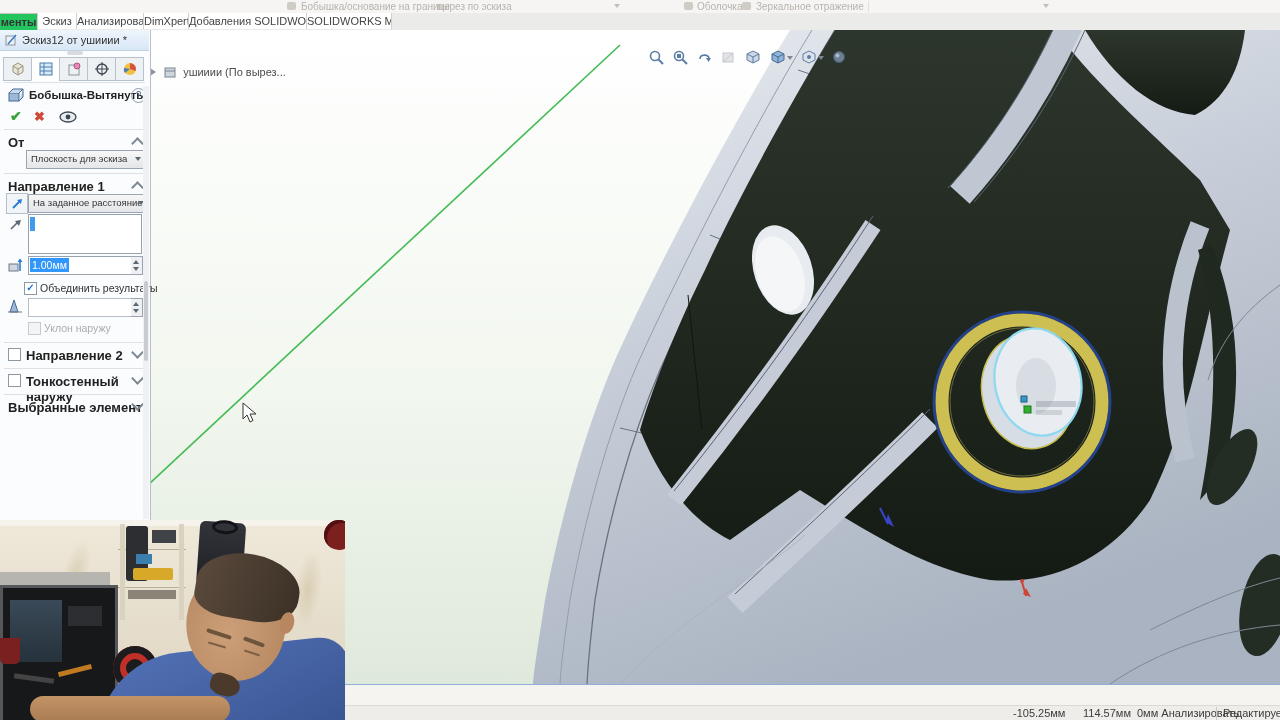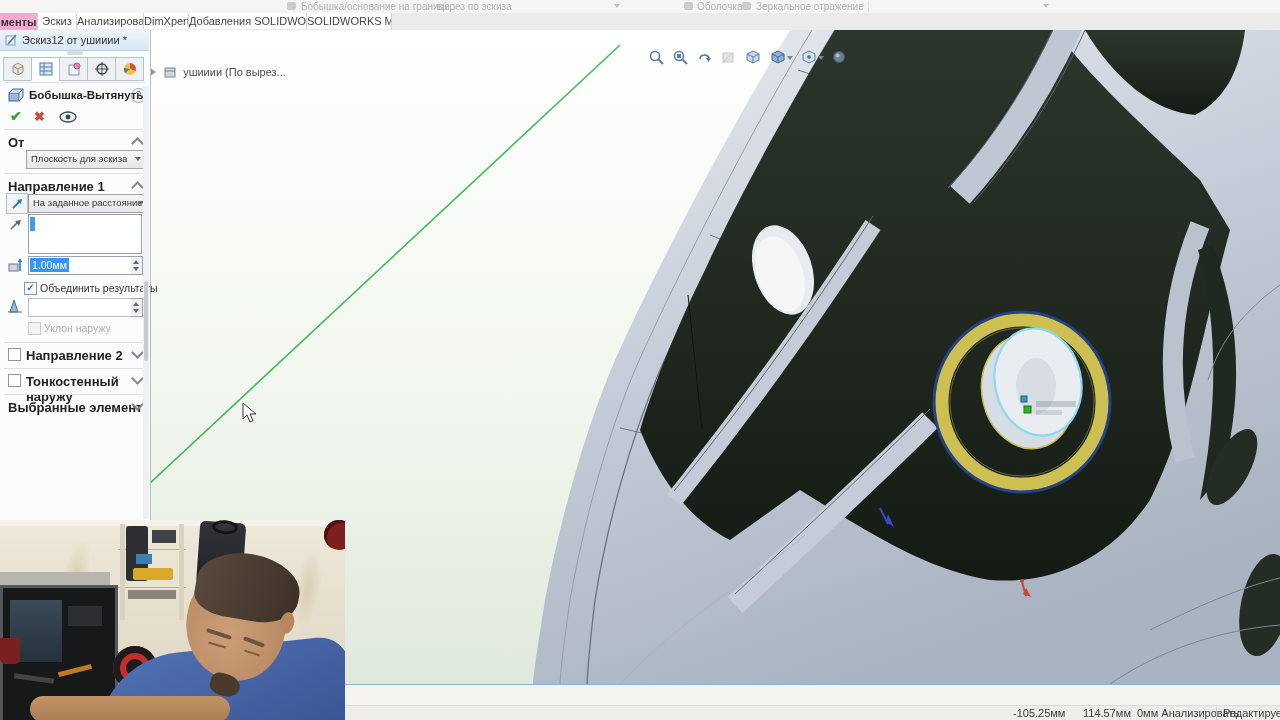"менты" .dtab.active { background: #f9a8d4 -> #22c55e }
